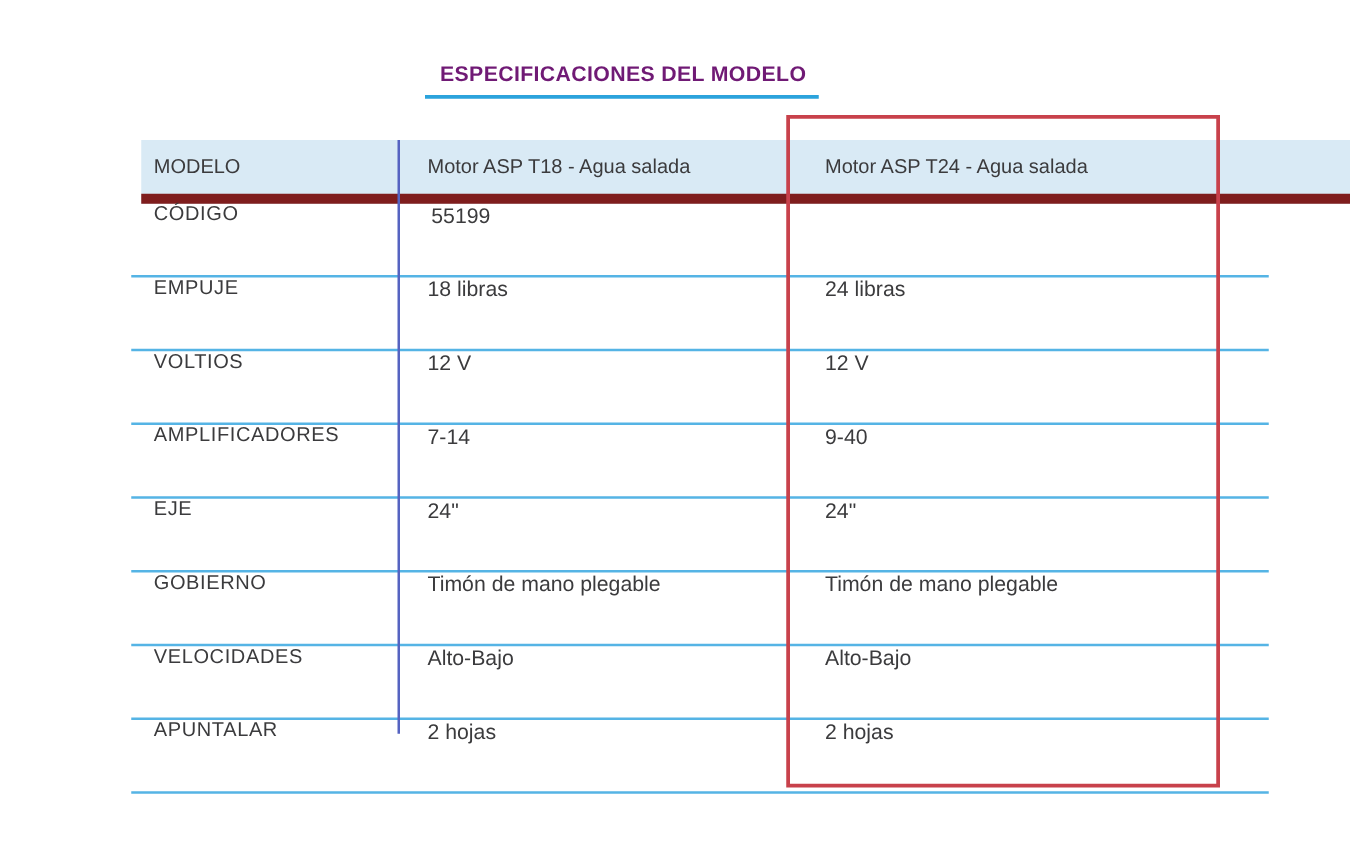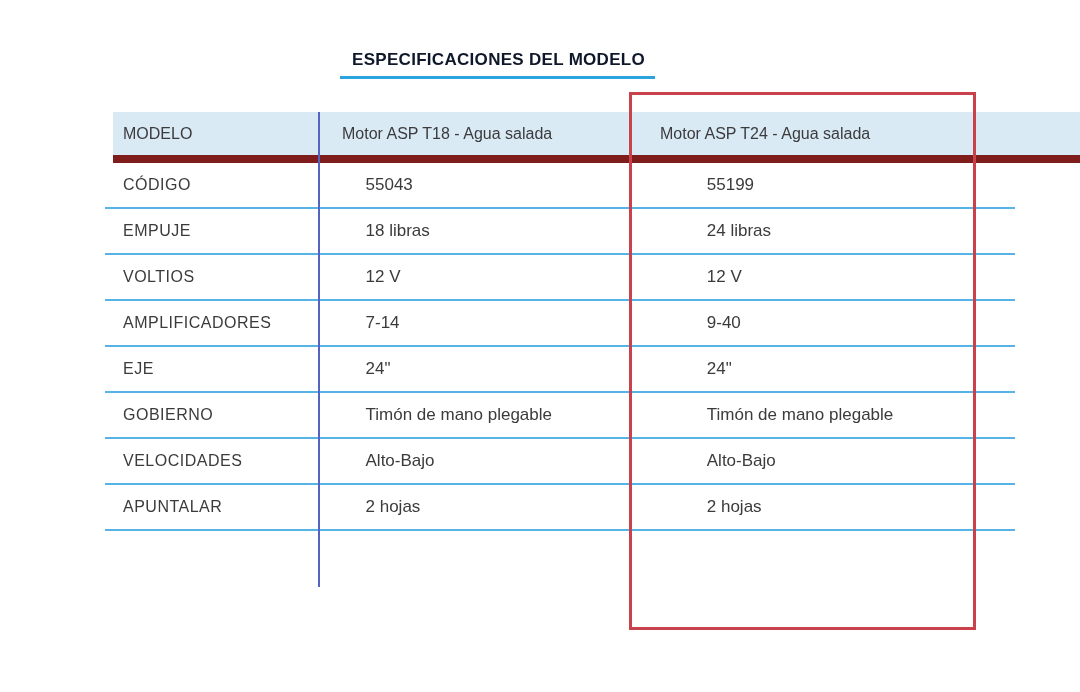"ESPECIFICACIONES DEL MODELO" .title { color: #0f172a -> #701a75 }
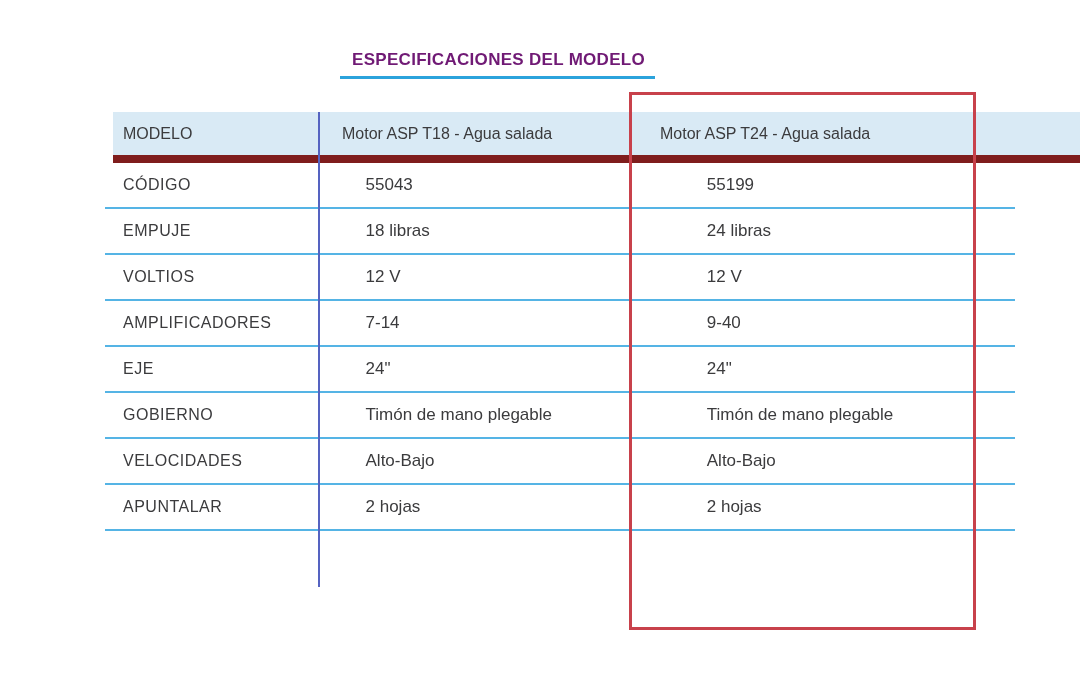"CÓDIGO" .row { align-items: center -> flex-start; gap: 24px -> none; height: 46px -> 59px }
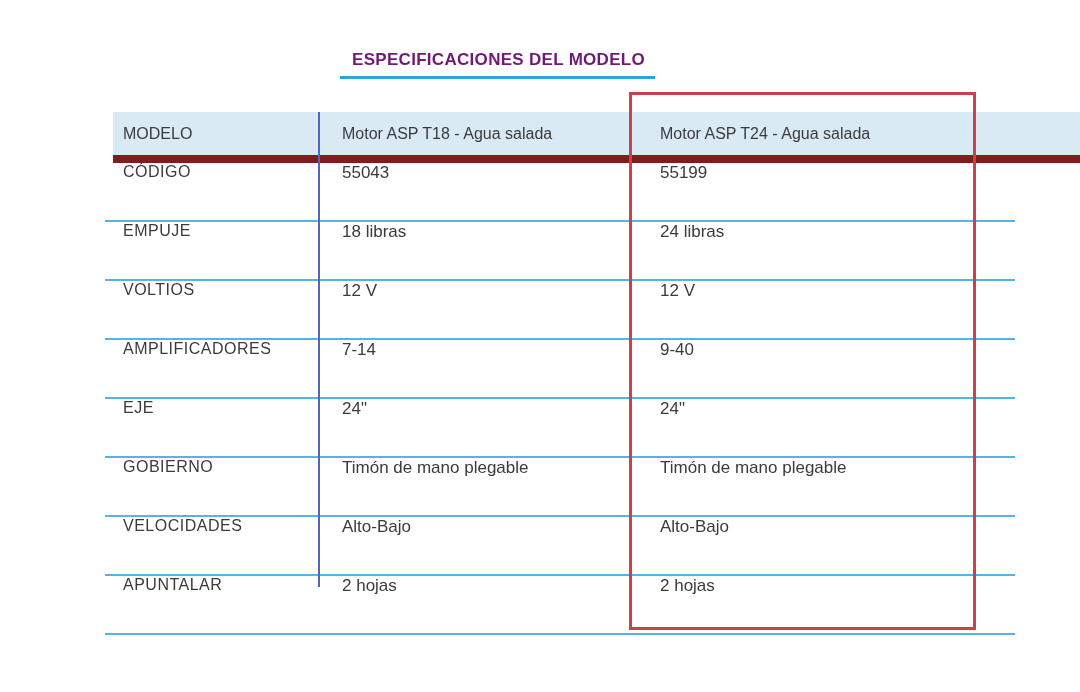"55043" div.c2 { html: <div>55043</div> -> none }
